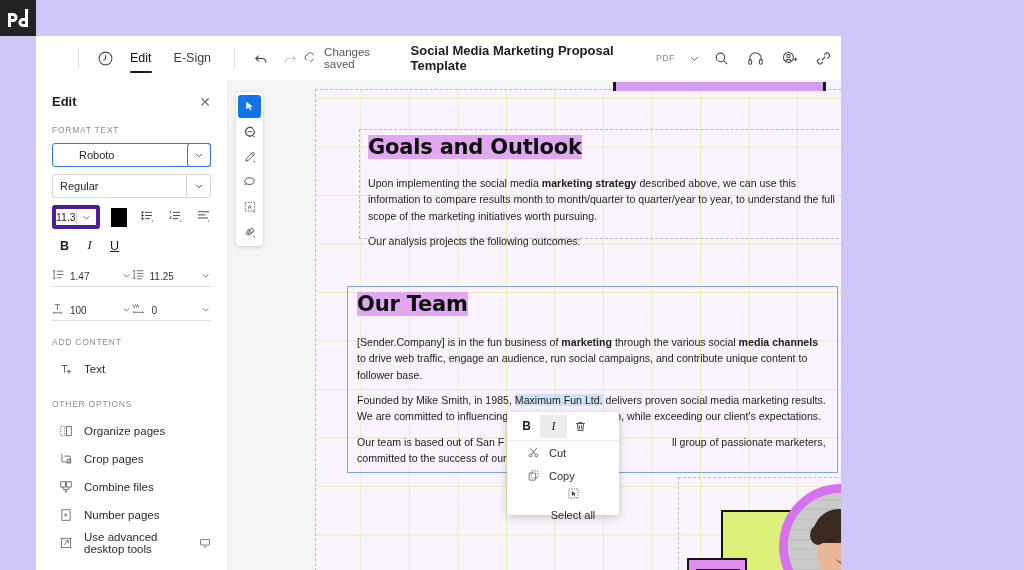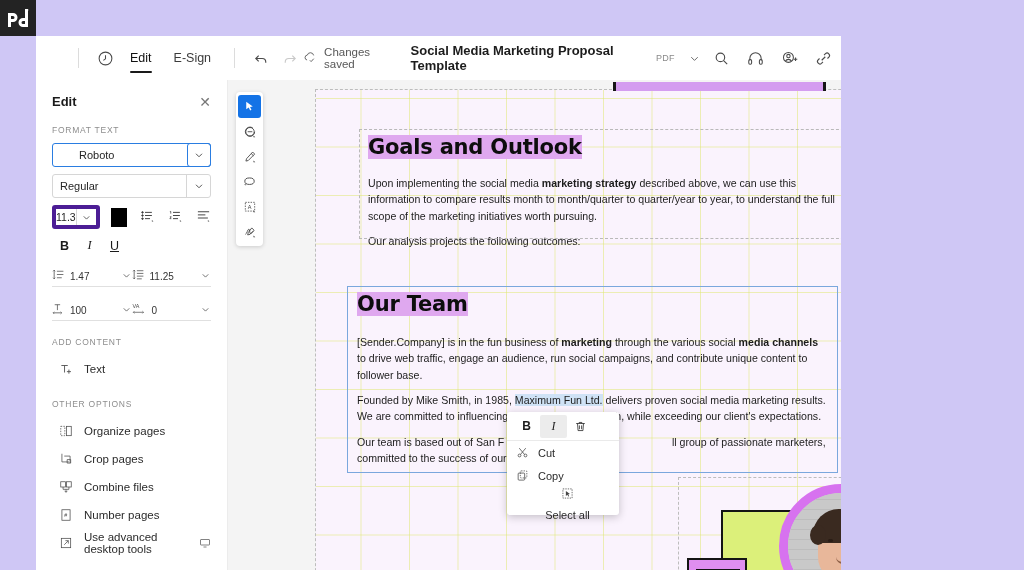"Cut" .ctx-item { padding-left: 9px -> 20px }
